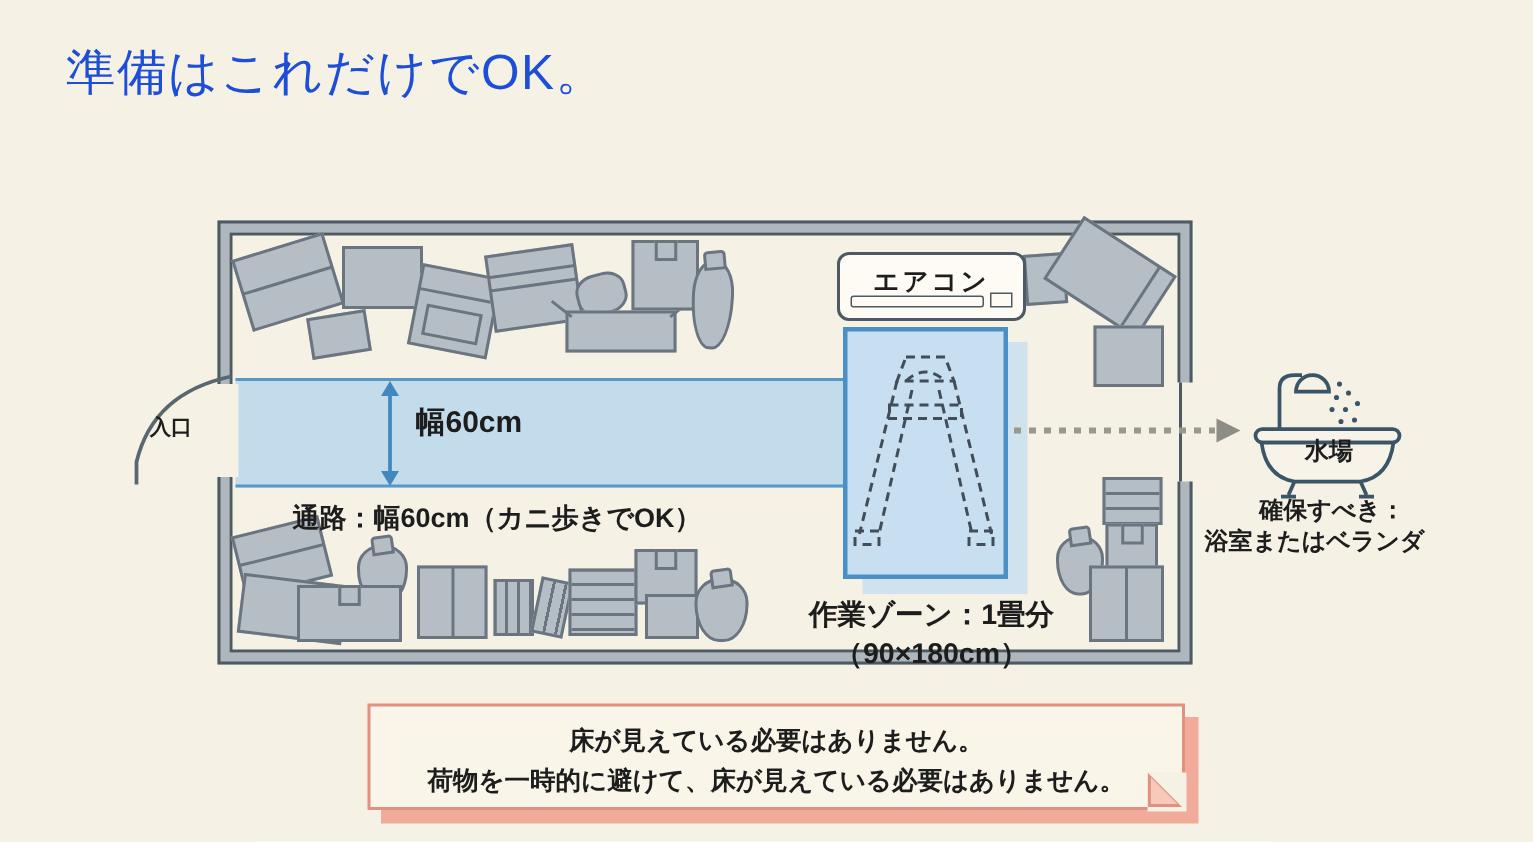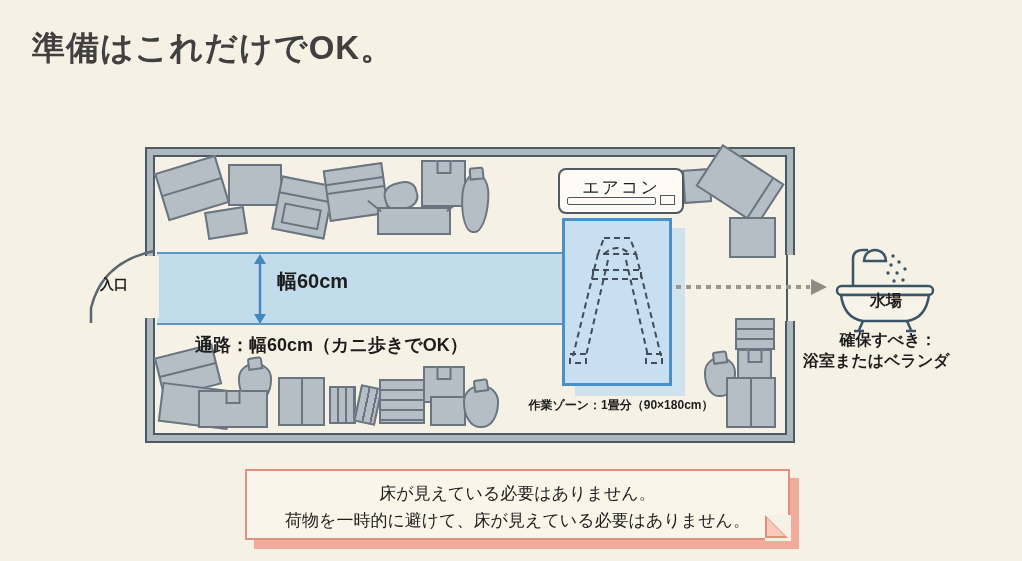"準備はこれだけでOK。" .title { color: #404040 -> #1d4ed8; font-weight: 700 -> 400; left: 32px -> 44px }
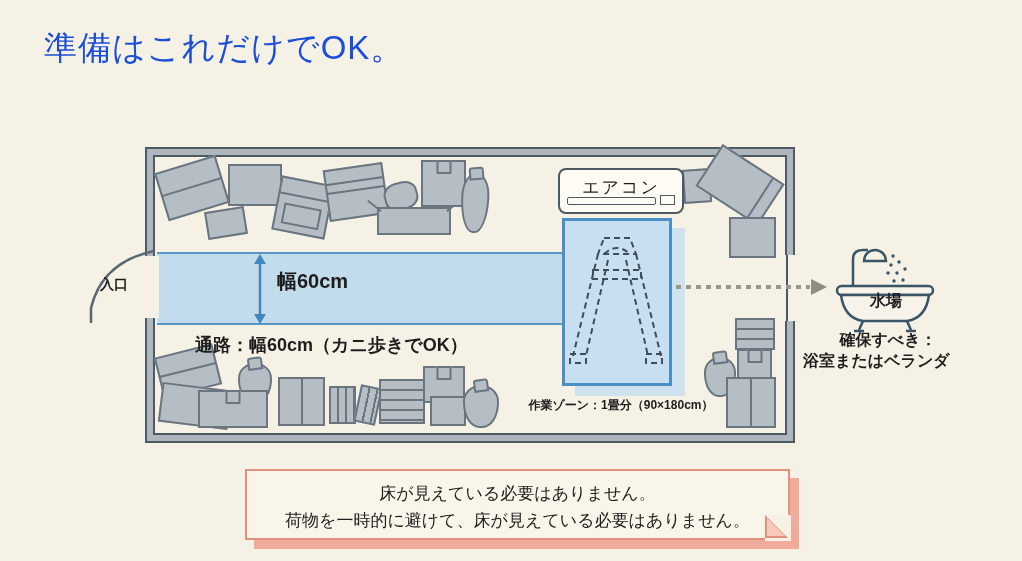"エアコン" .aircon .ac-label { font-weight: normal -> bold }
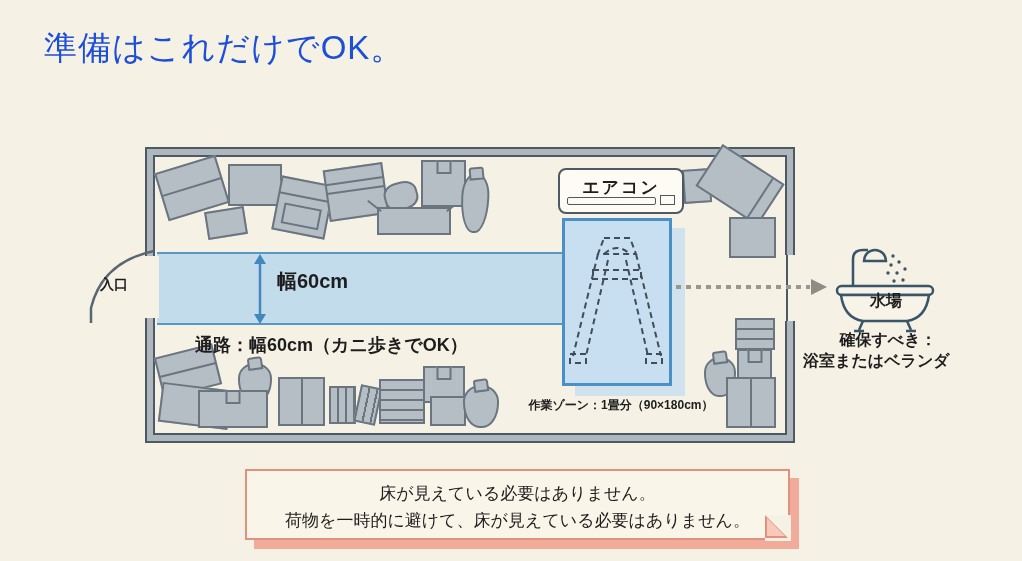"作業ゾーン：1畳分（90×180cm）" div.lbl { font-size: 12px -> 19px }
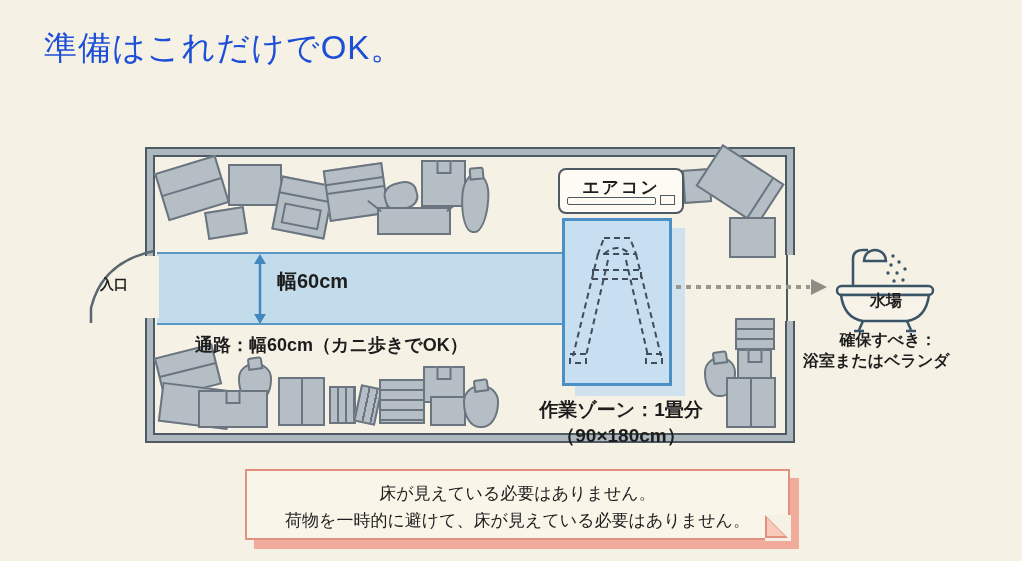"床が見えている必要はありません。" .note .nline { font-weight: normal -> bold }
